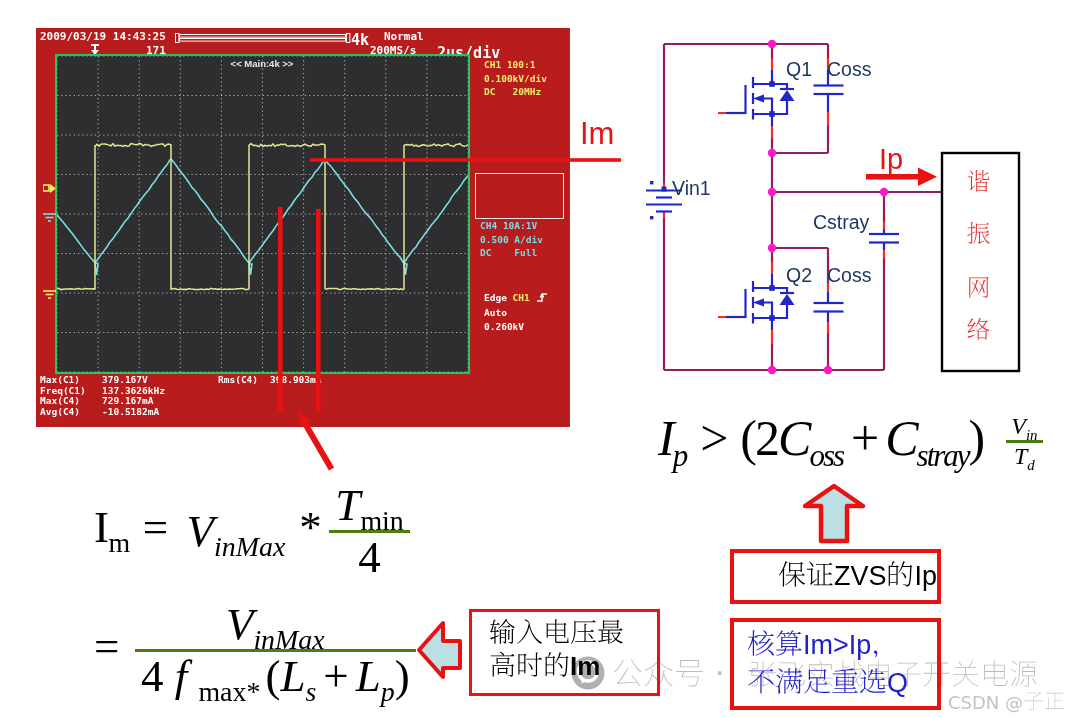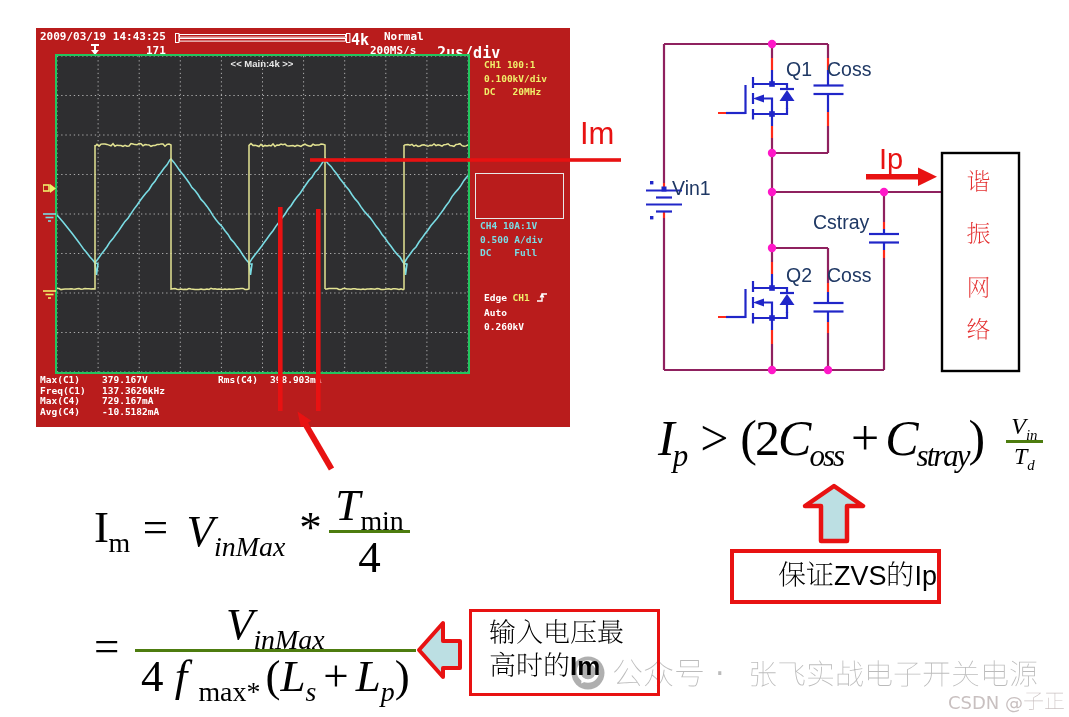"Im>Ip" div.abs { html: none -> <div> <div><svg> <use></use> <use></use> </svg><span>Im&gt;Ip</span><svg> <use></use> </svg></div> <div><svg> <use></use> <use></use> <use></use> <use></use> <use></use> </svg><span>Q</span></div> </div> }
